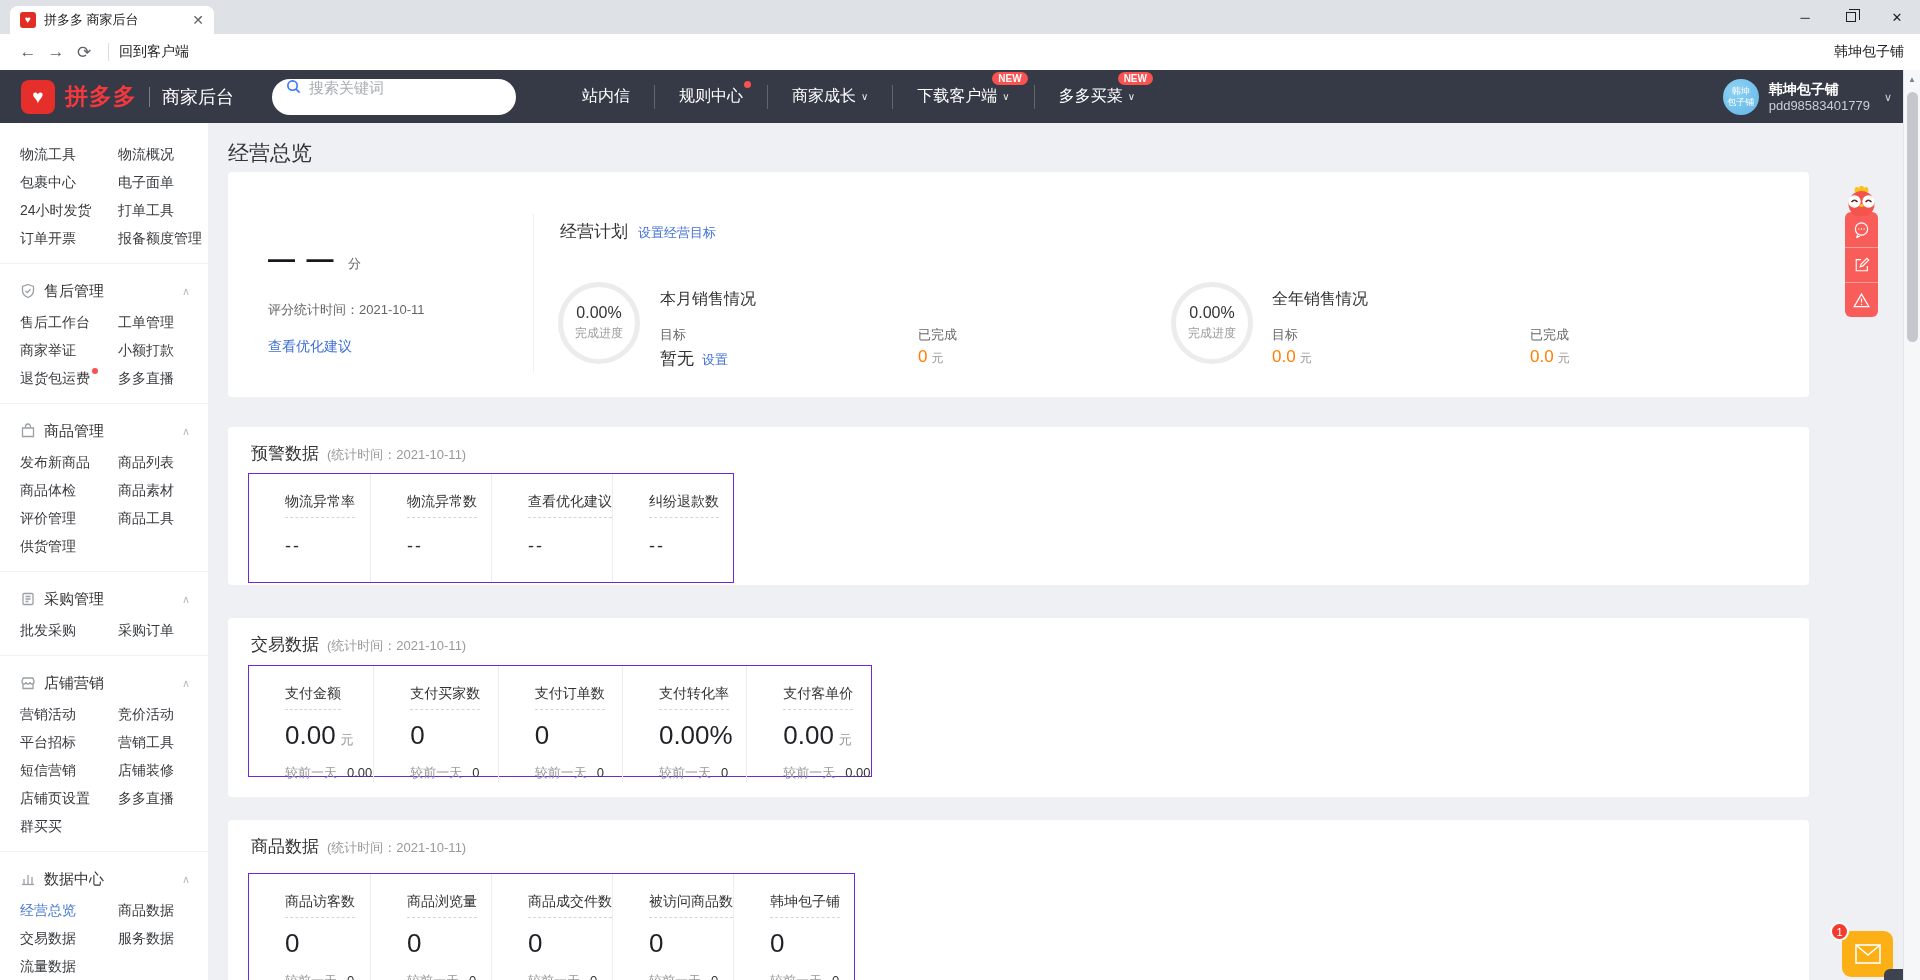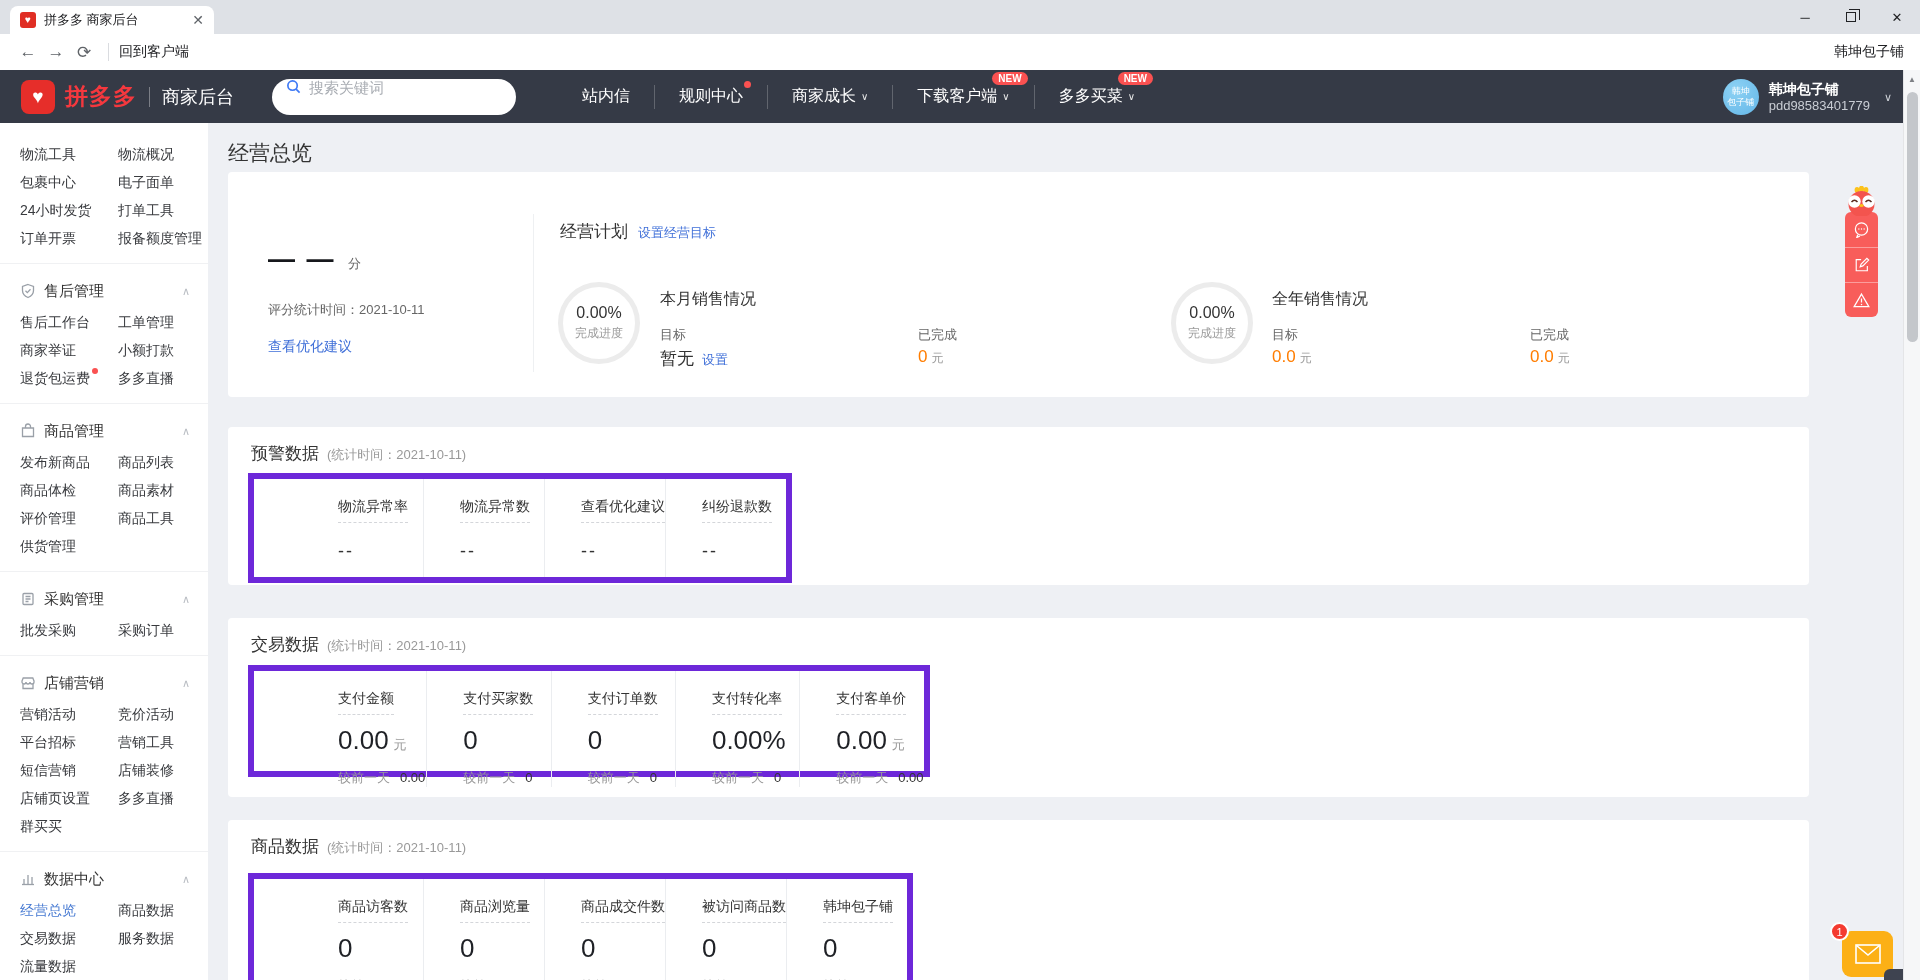"物流异常率" .mbox { border: 6px solid #6d28d9 -> 1px solid #6d28d9; padding-left: 48px -> none }
